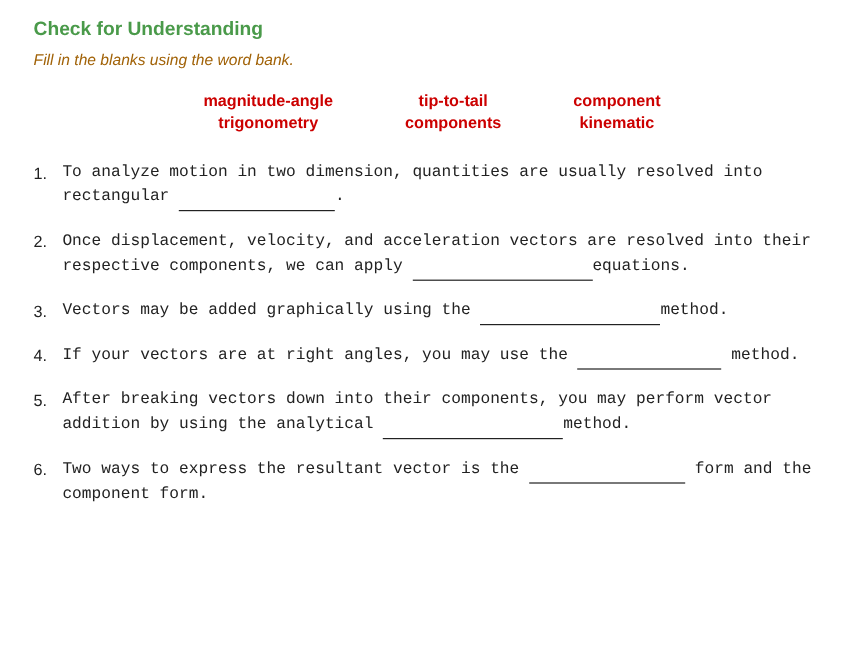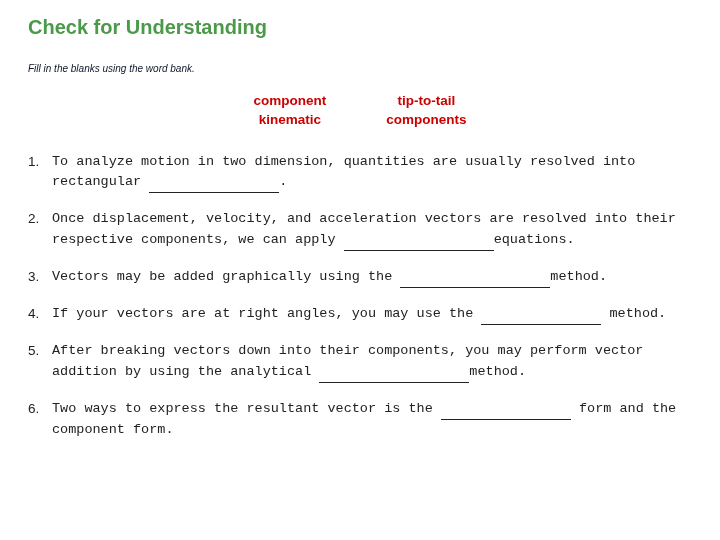"Check for Understanding" .title { font-size: 20px -> 16px; margin-bottom: 24px -> 8px }
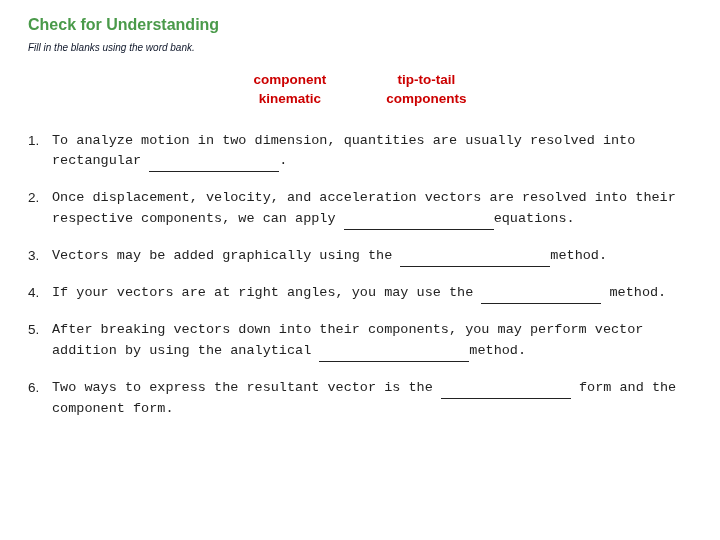"Fill in the blanks using" .subtitle { color: #0f172a -> #a16207; font-size: 10px -> 13px }
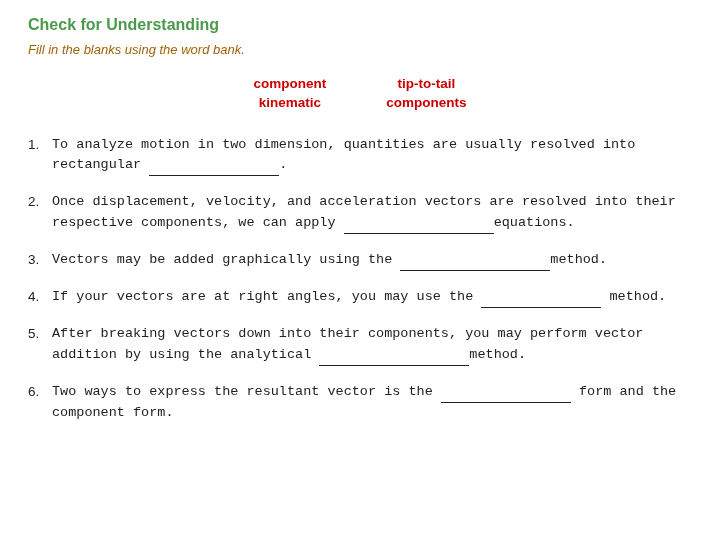"magnitude-angle" div.word-bank-item { html: none -> <div> <span>magnitude-angle</span><br> <span>trigonometry</span> </div> }
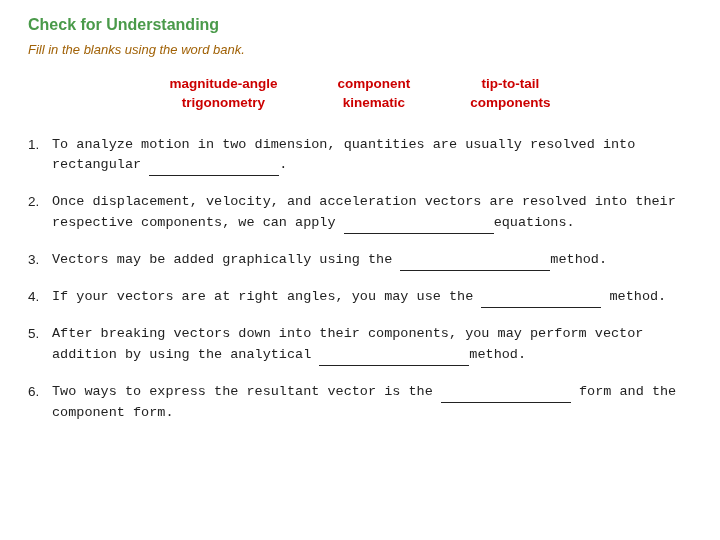"component" div.word-bank-item { order: before "tip-to-tail" -> after "tip-to-tail" }
